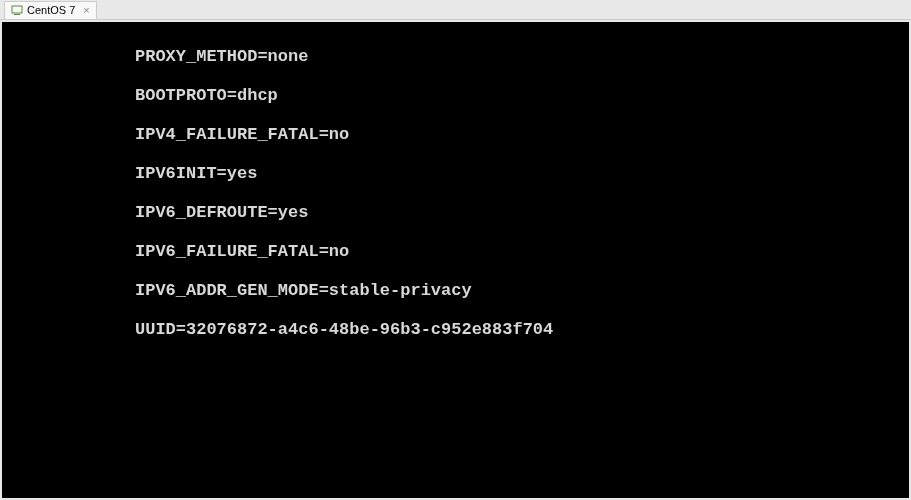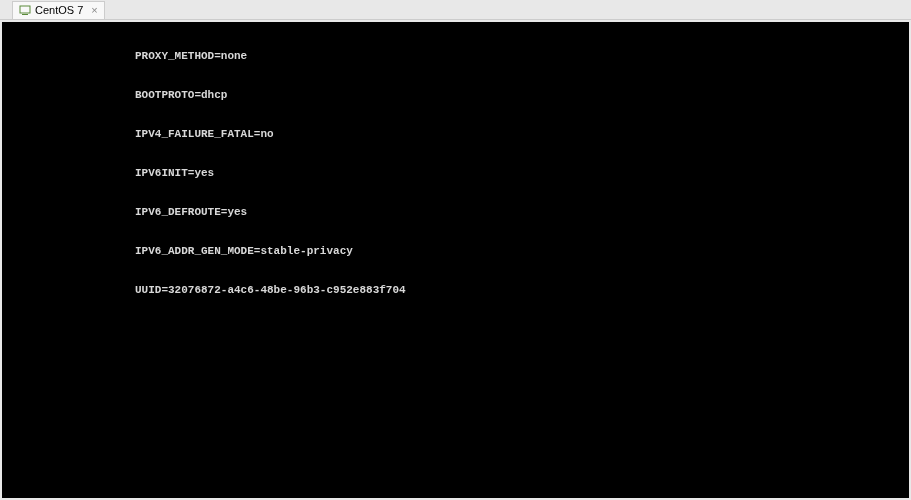"CentOS 7" .tab-bar { padding-left: 12px -> 4px }
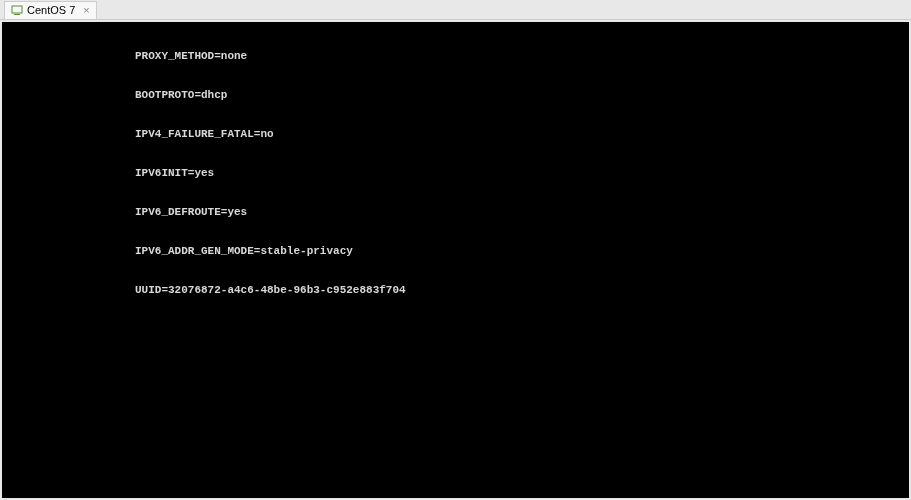"PROXY_METHOD=none" .terminal { font-size: 11px -> 17px }
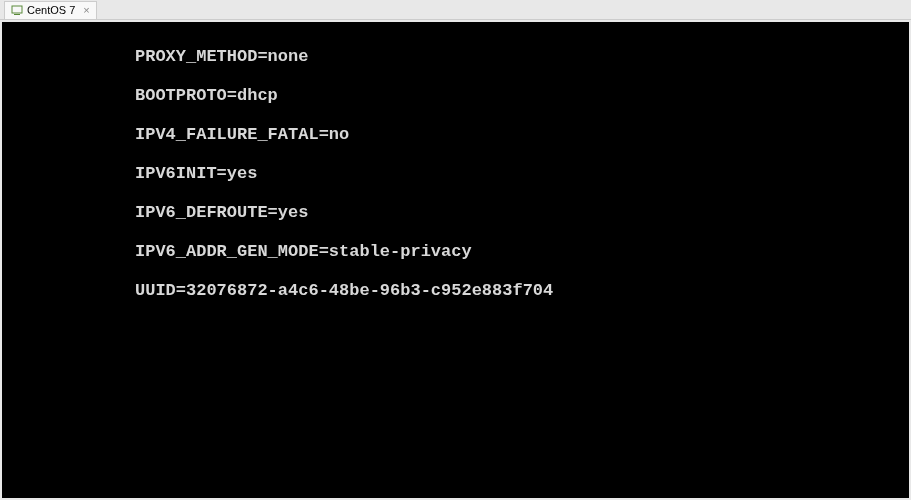"IPV6_FAILURE_FATAL=no" div.line { html: none -> <div>IPV6_FAILURE_FATAL=no</div> }
